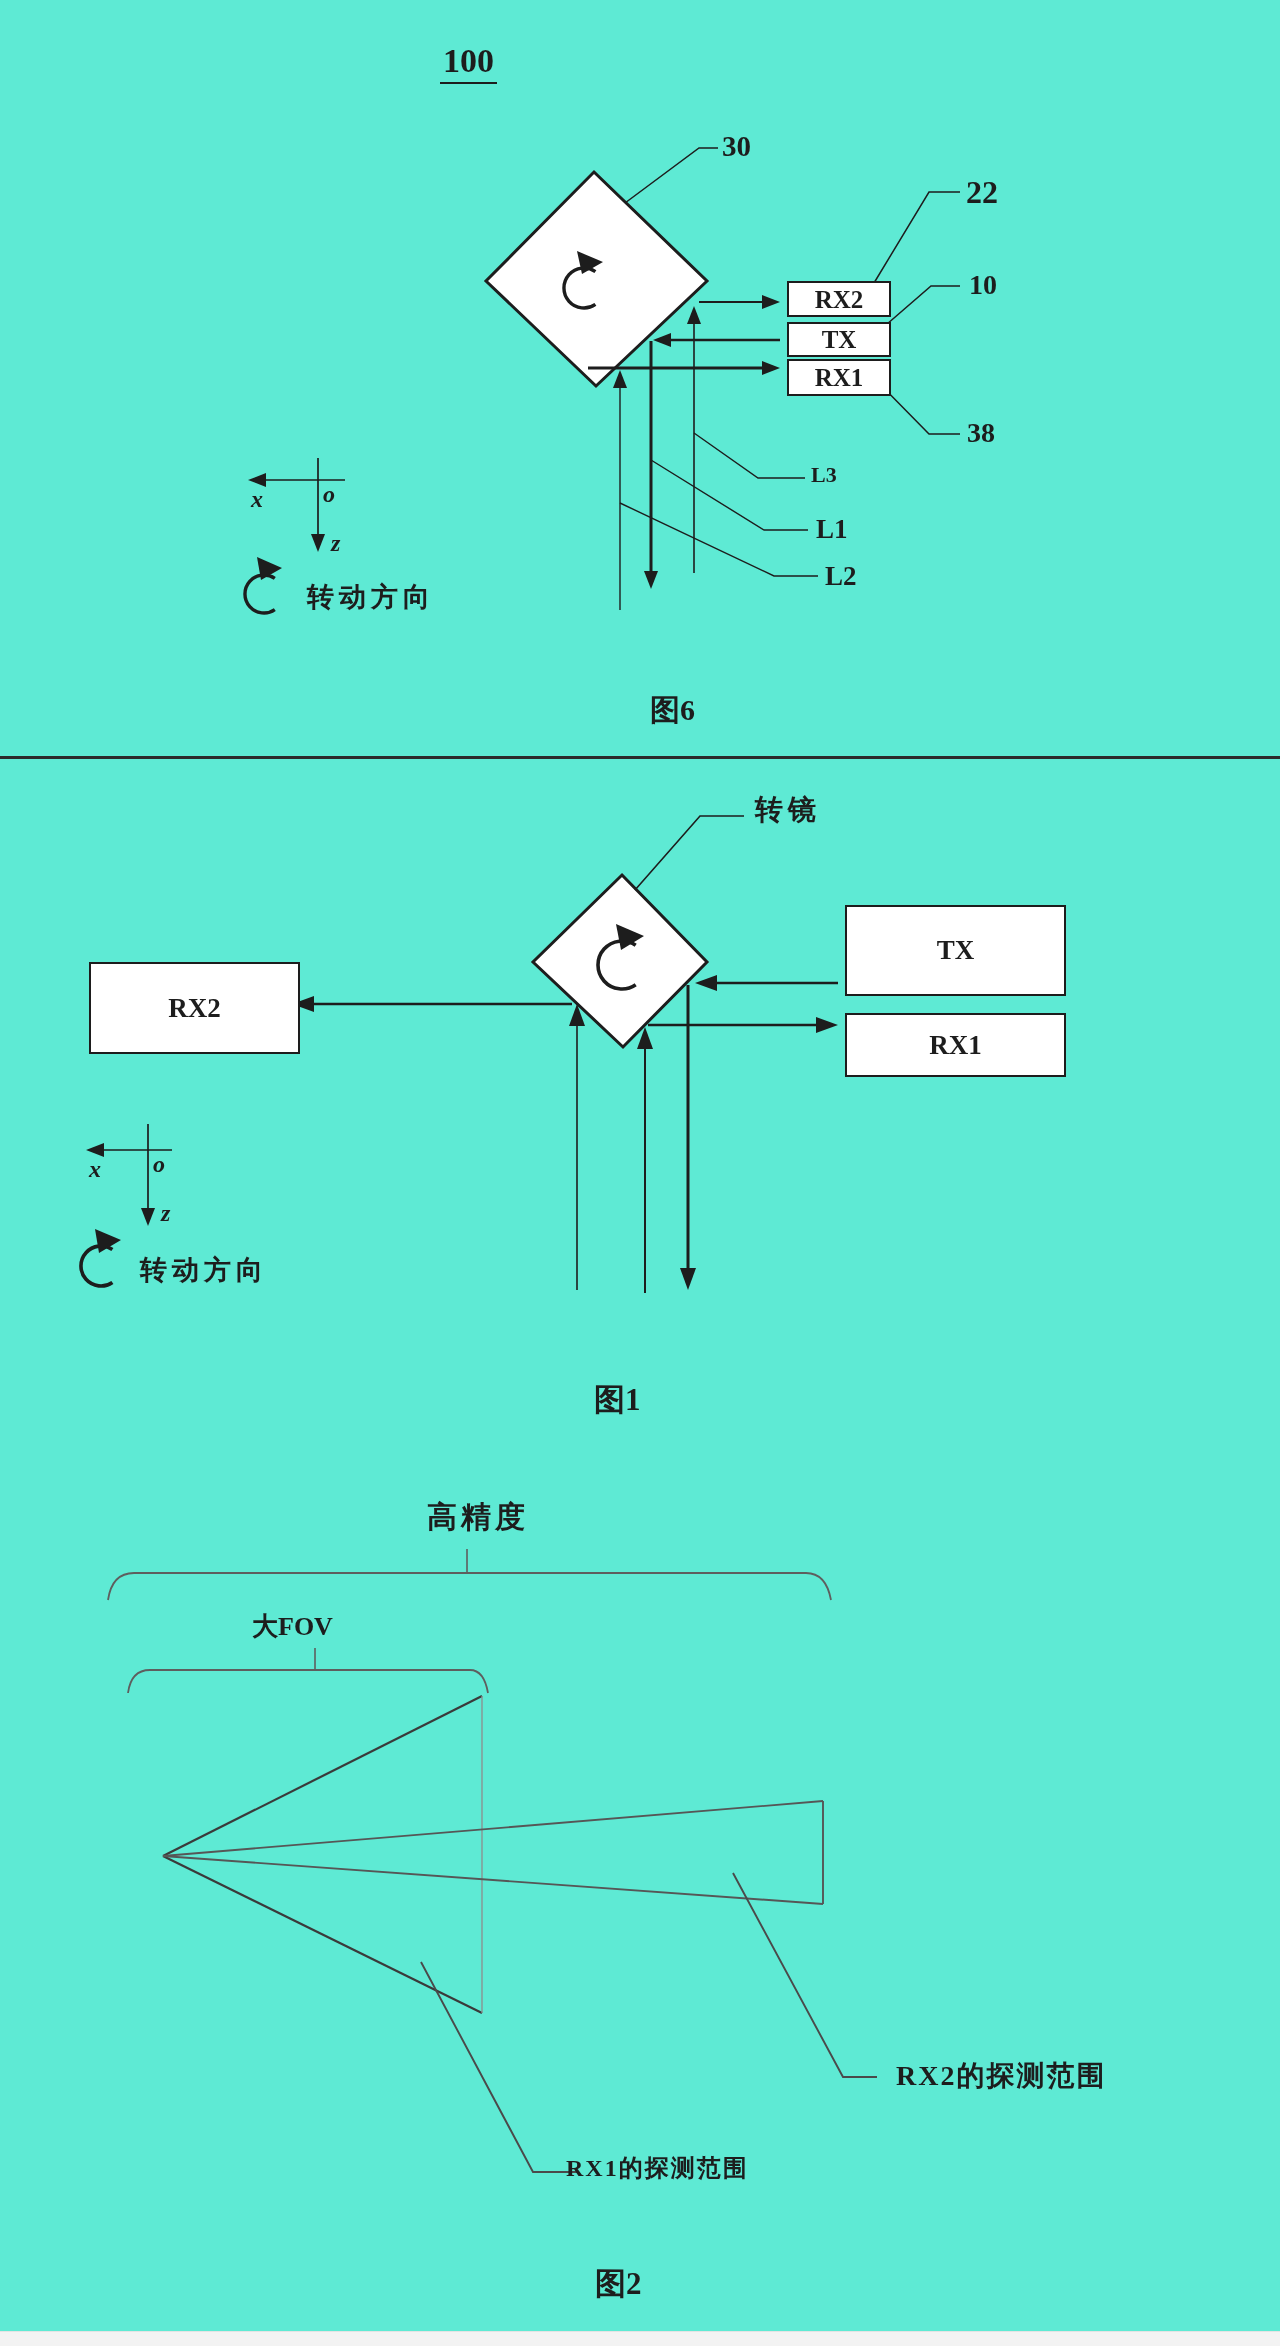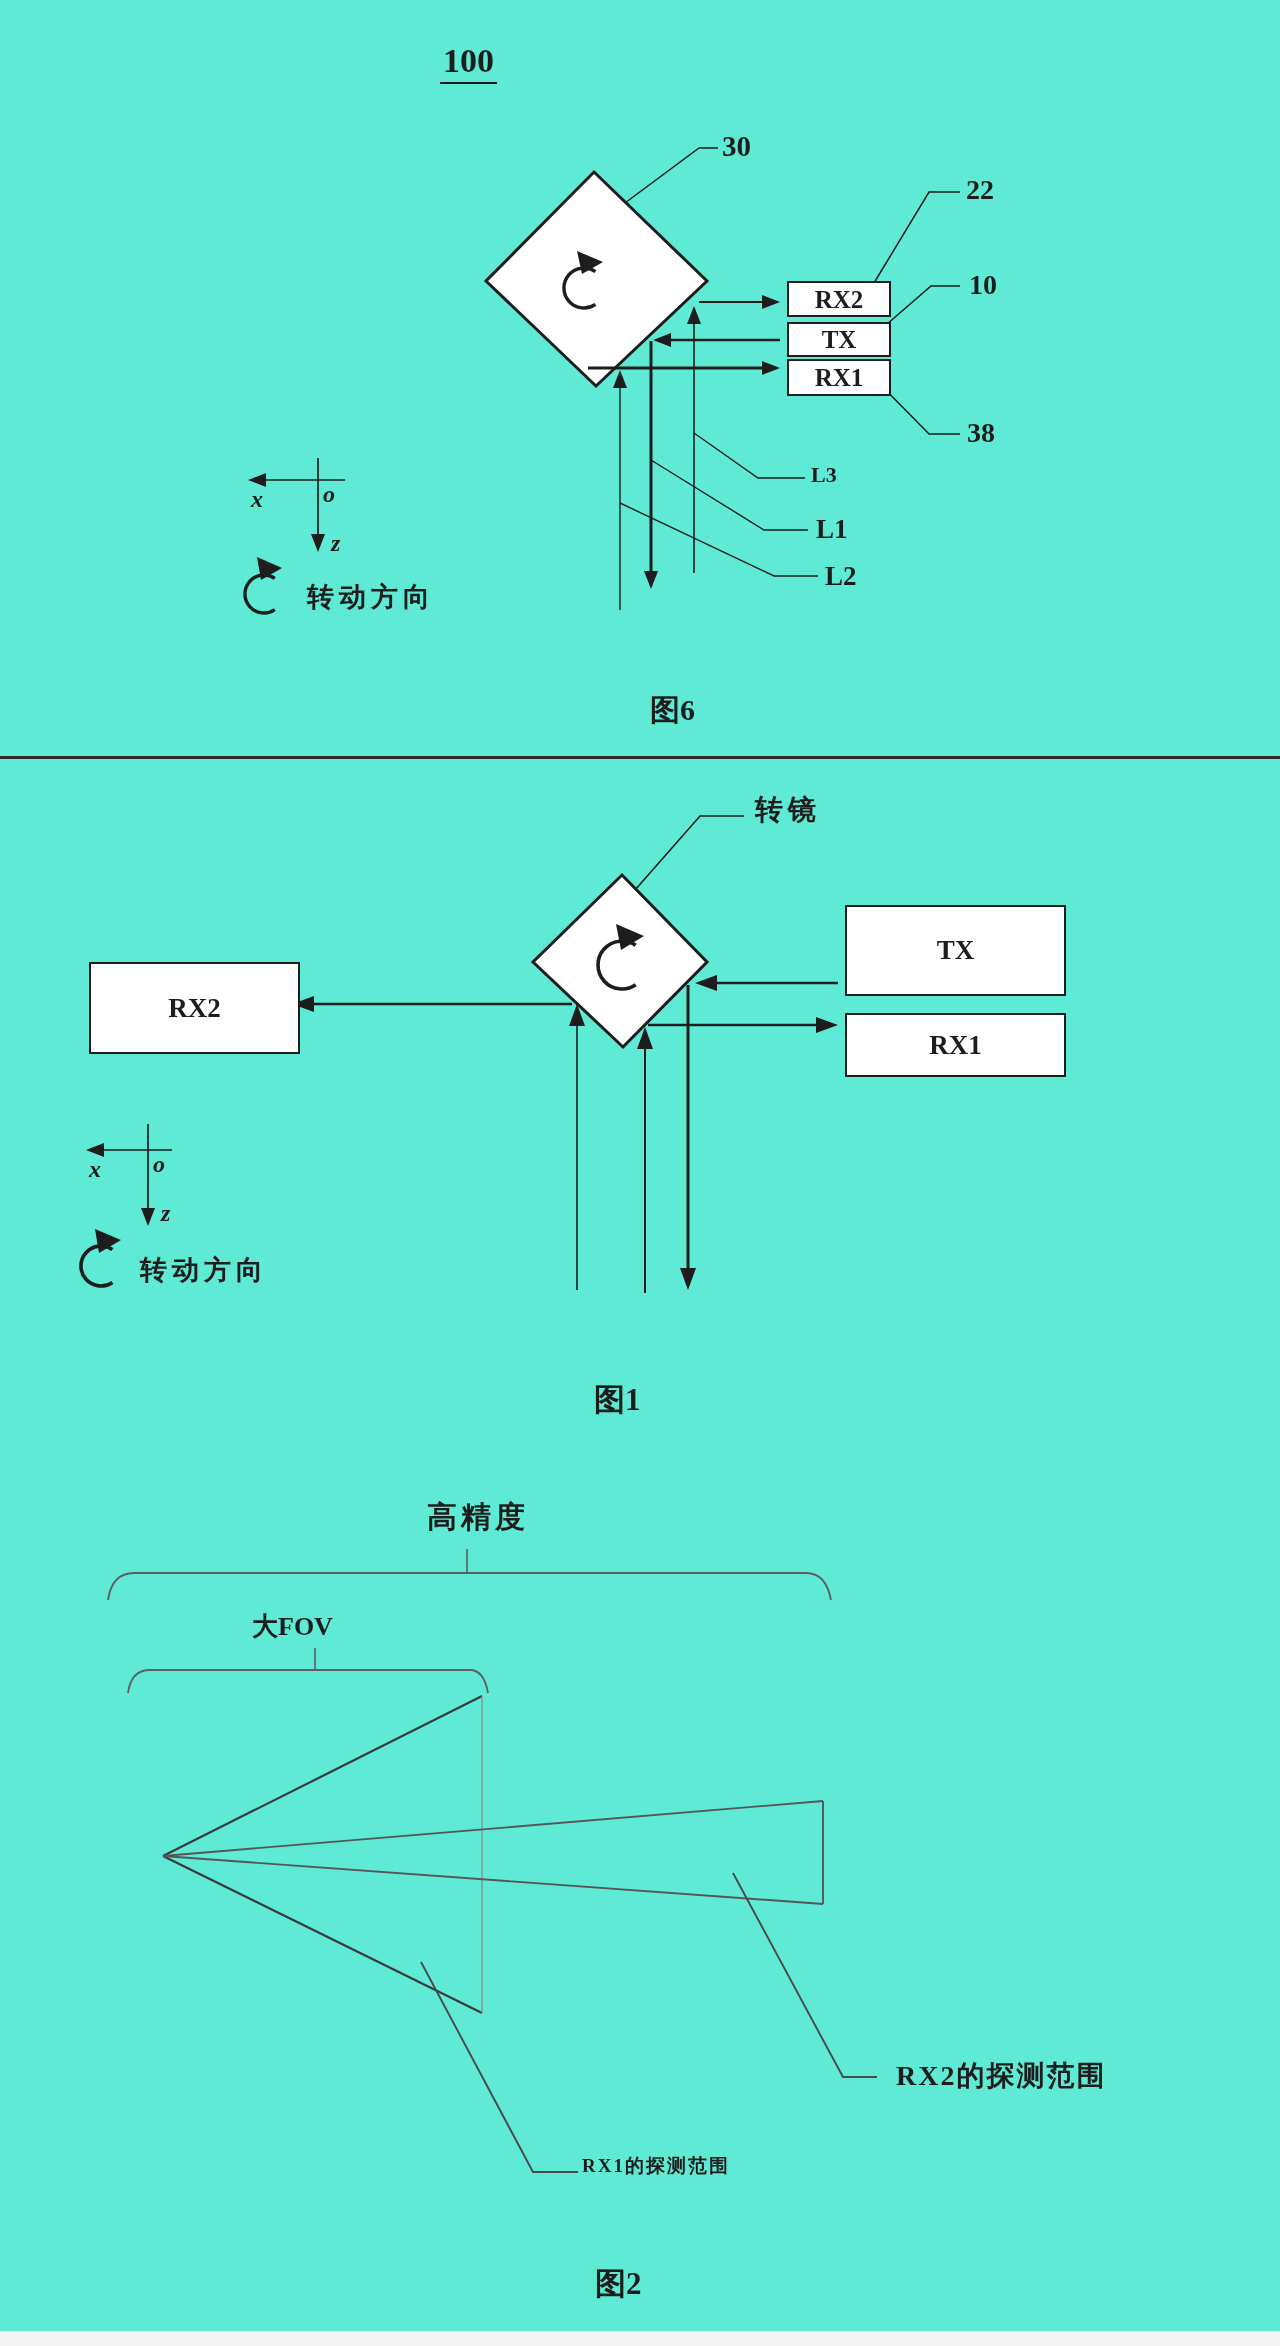"22" div.txt { font-size: 28px -> 32px }
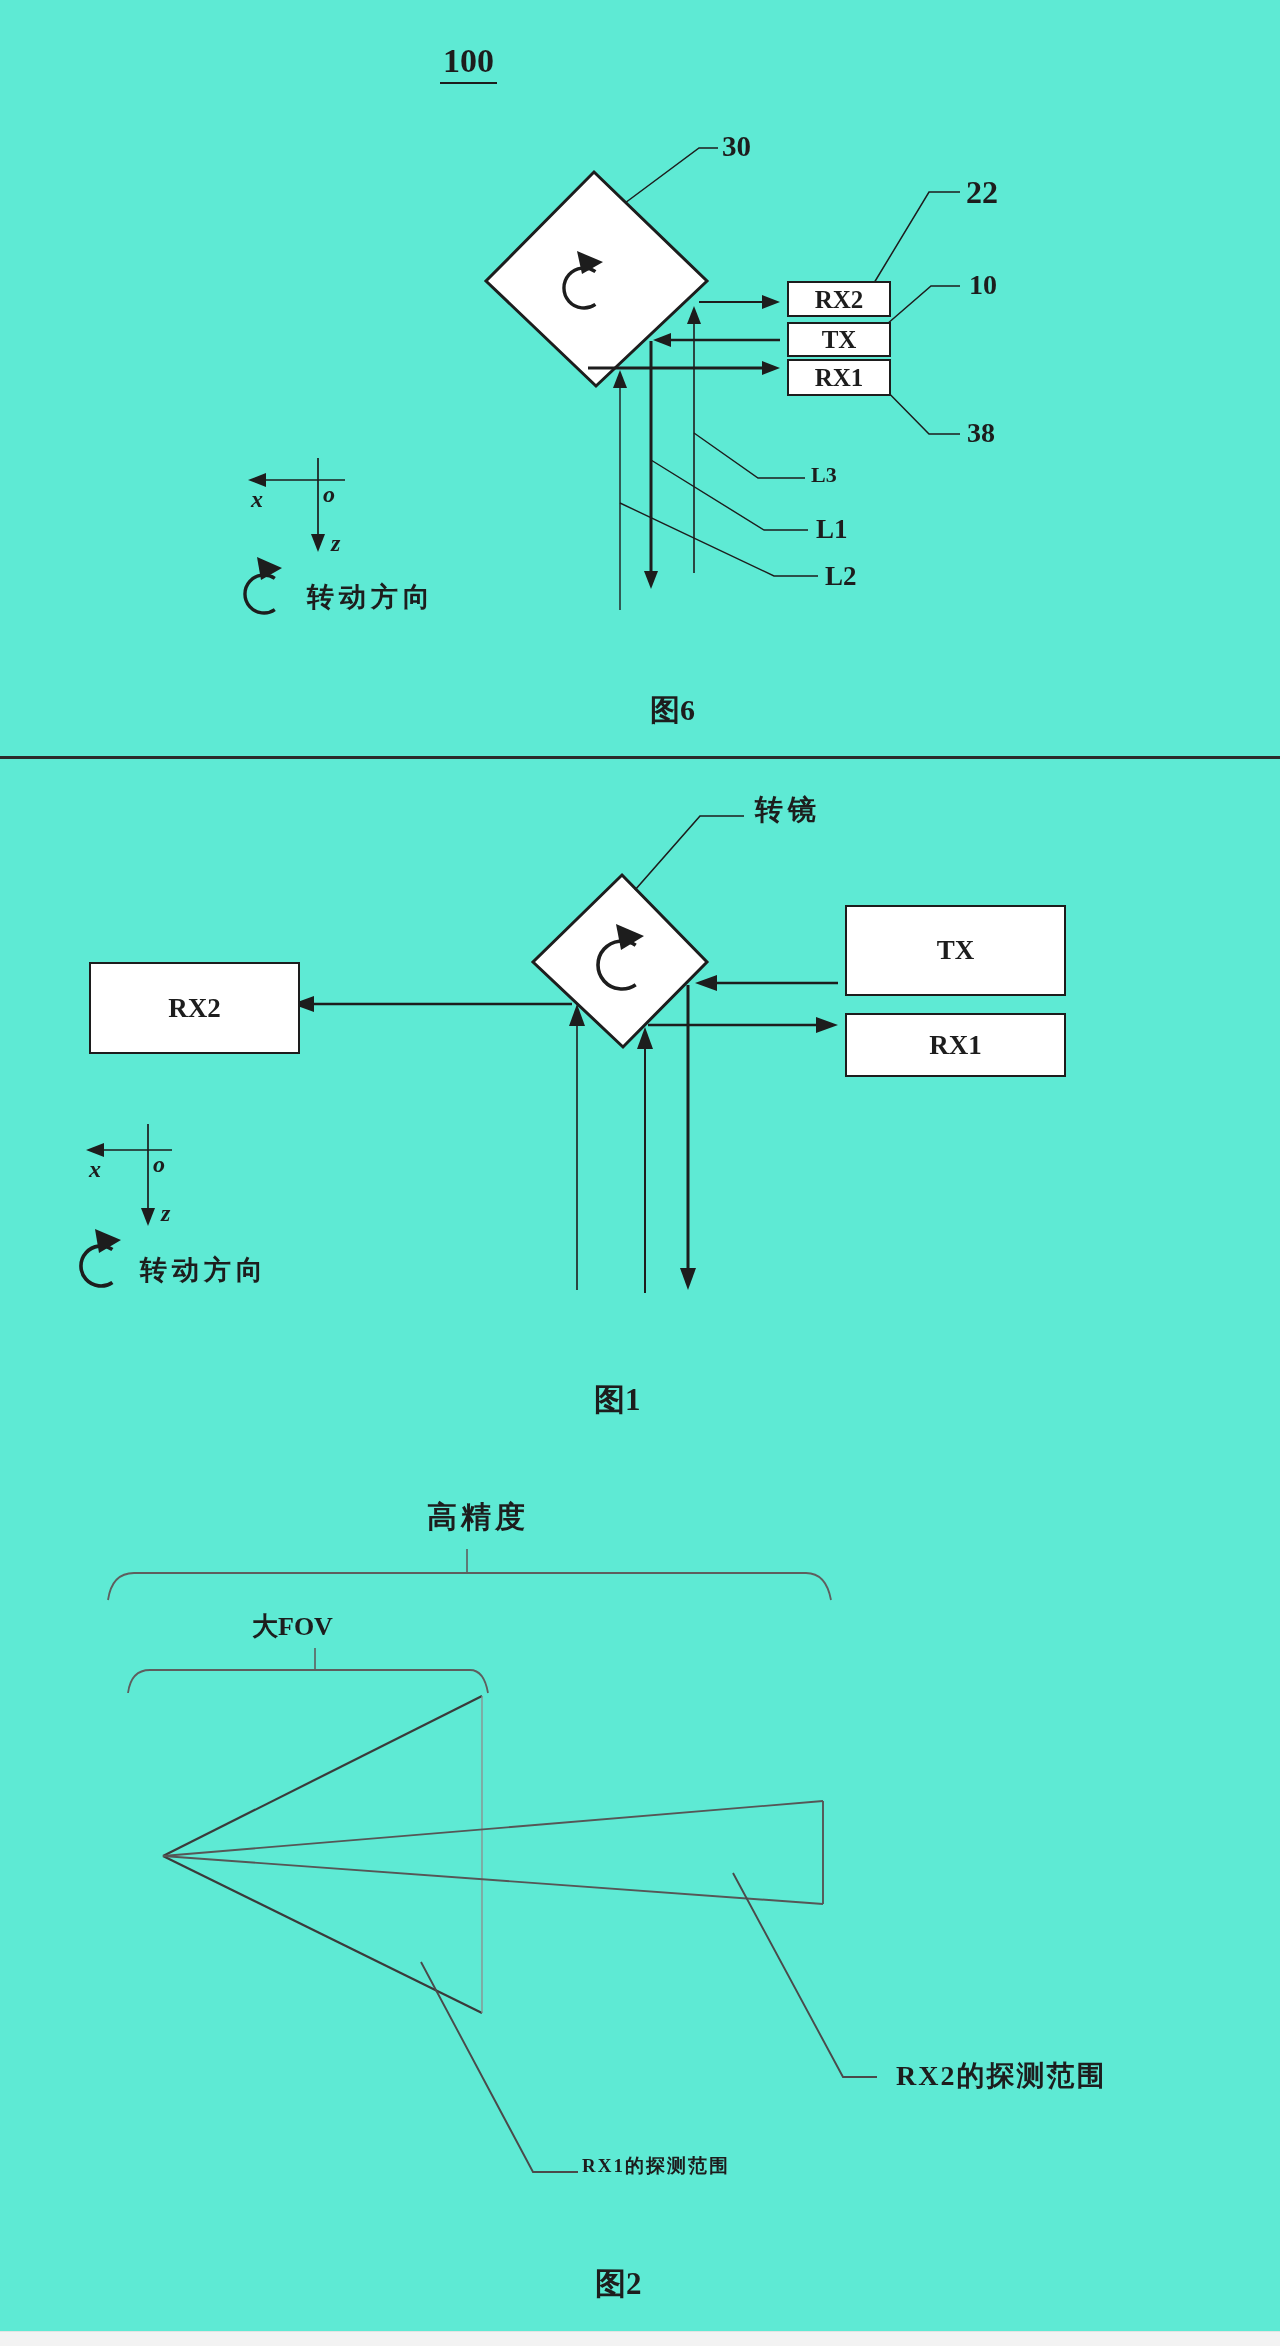"RX1的探测范围" div.txt { font-size: 19px -> 24px; left: 582px -> 566px }
